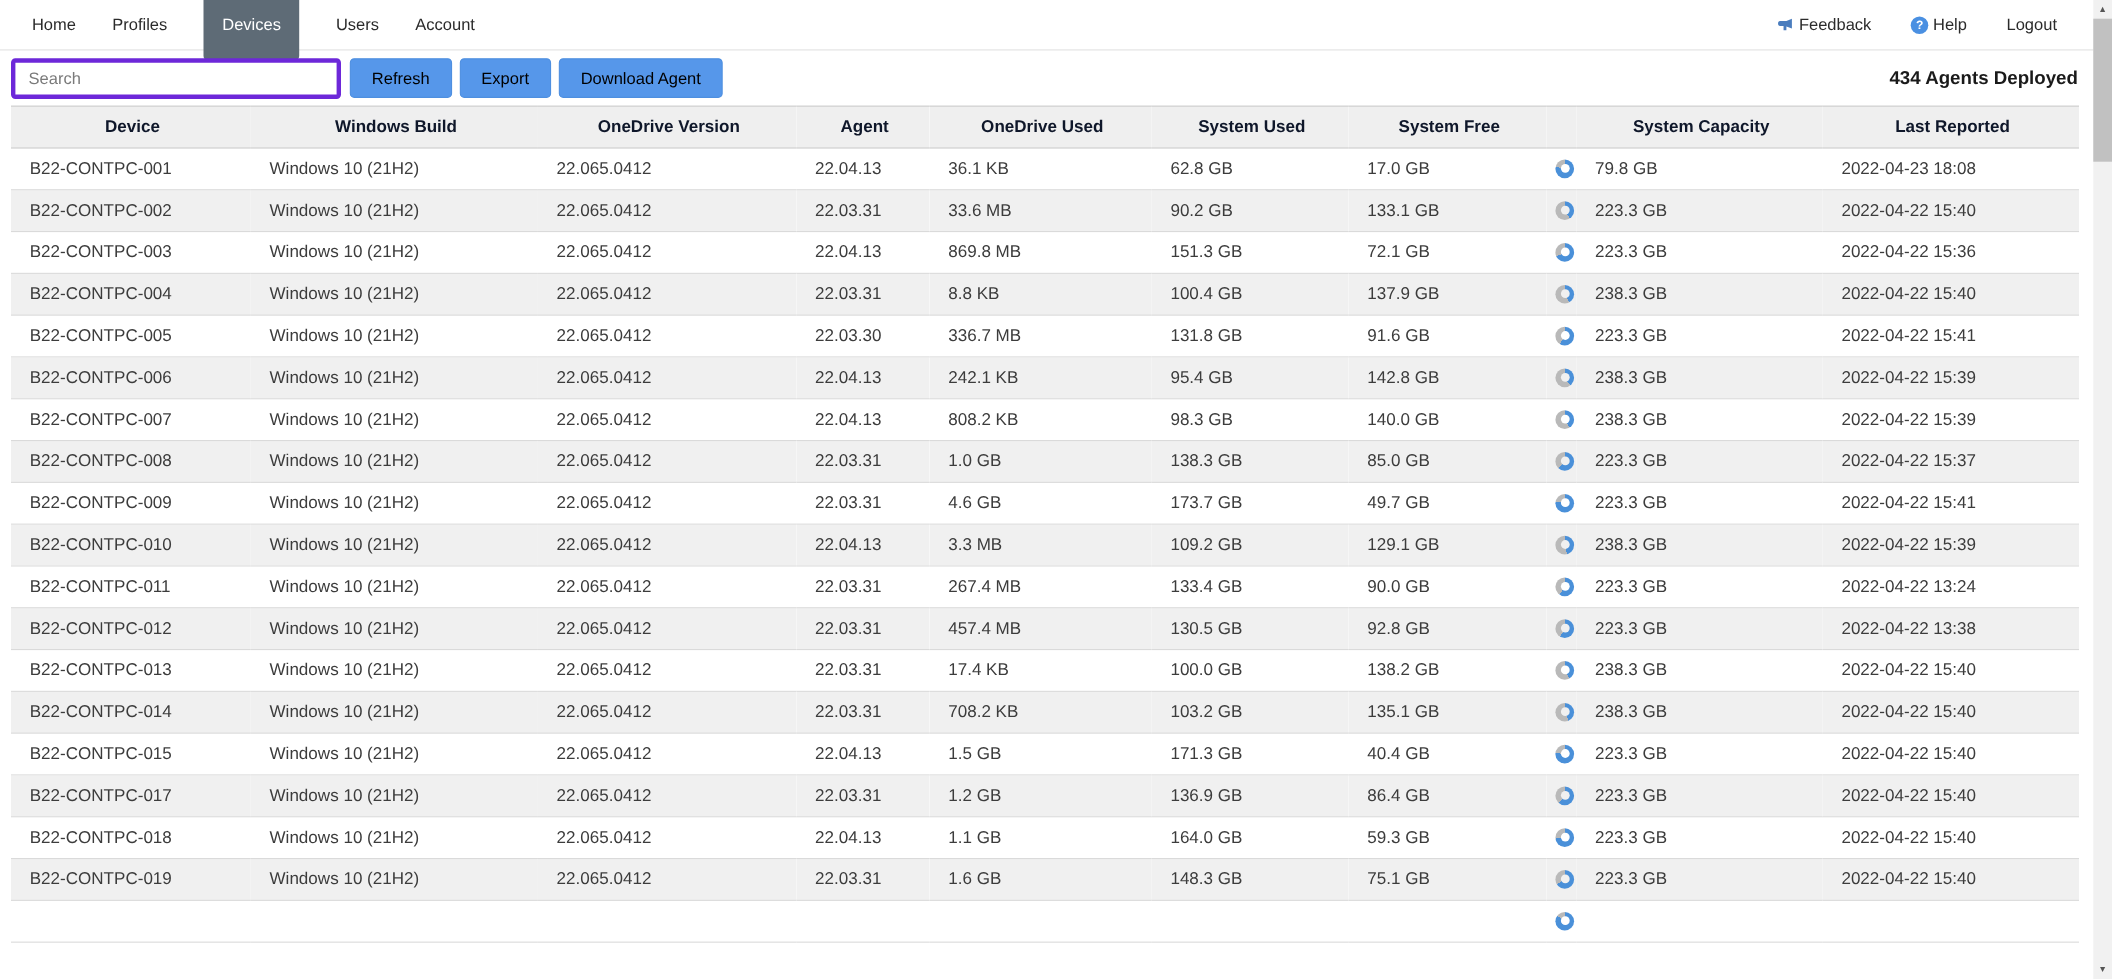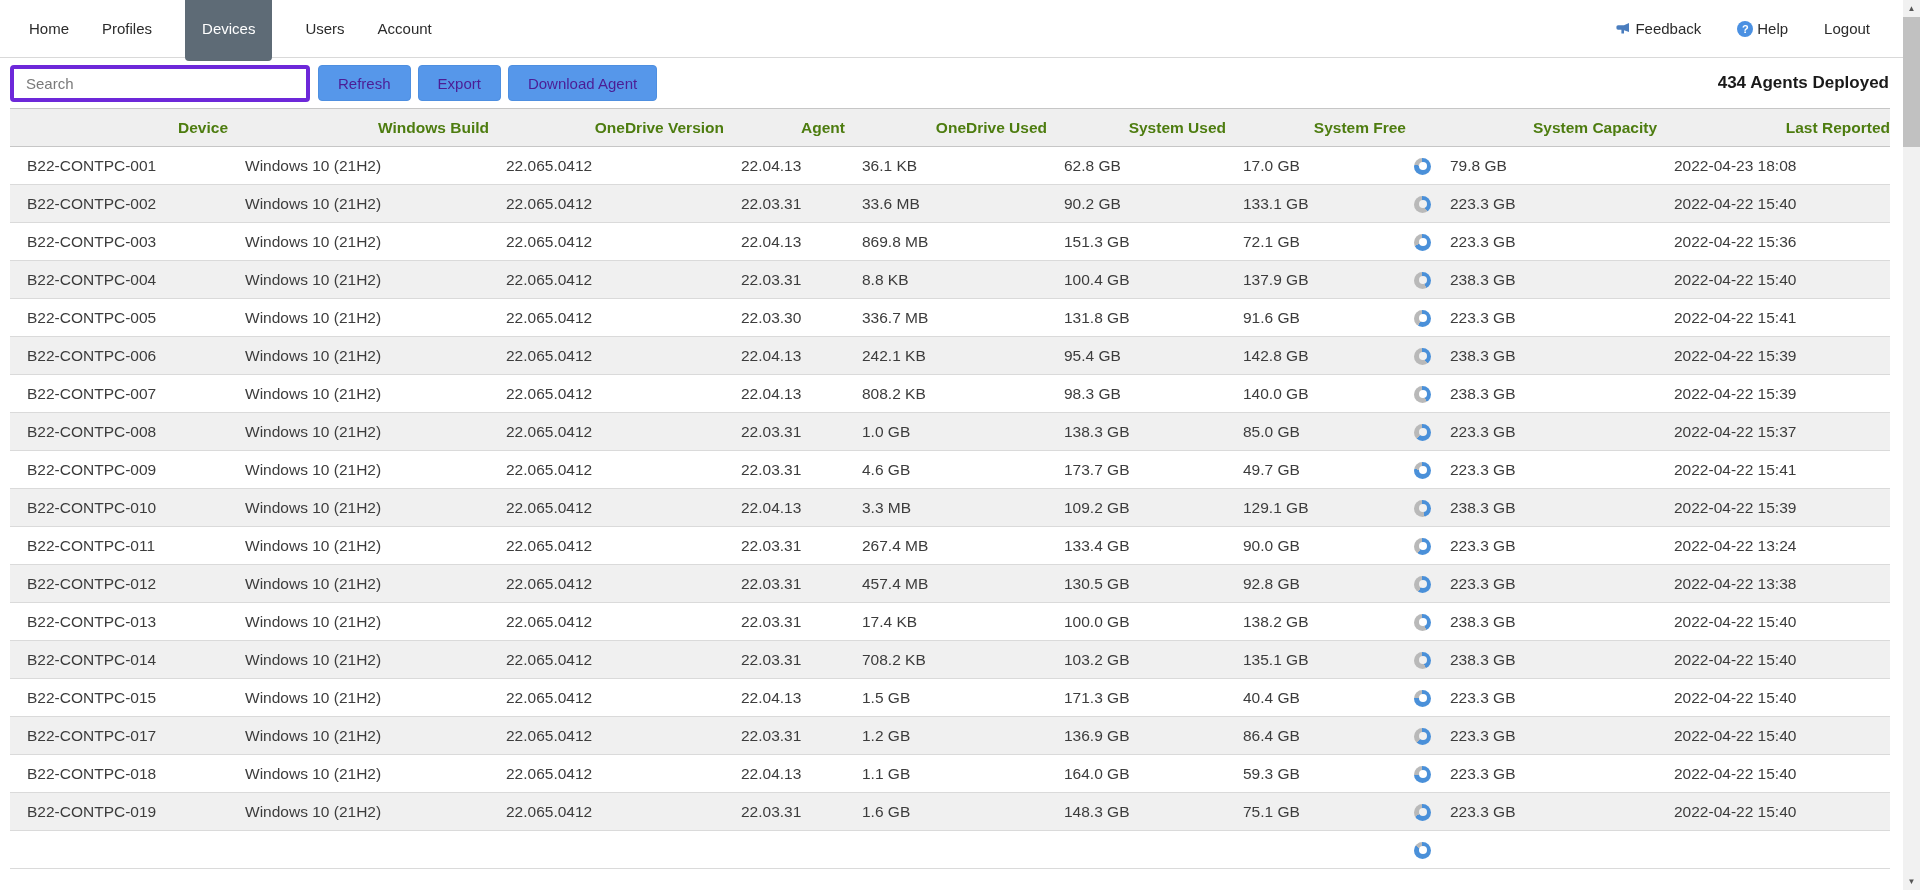"Home" .navbar { height: 58px -> 46px }
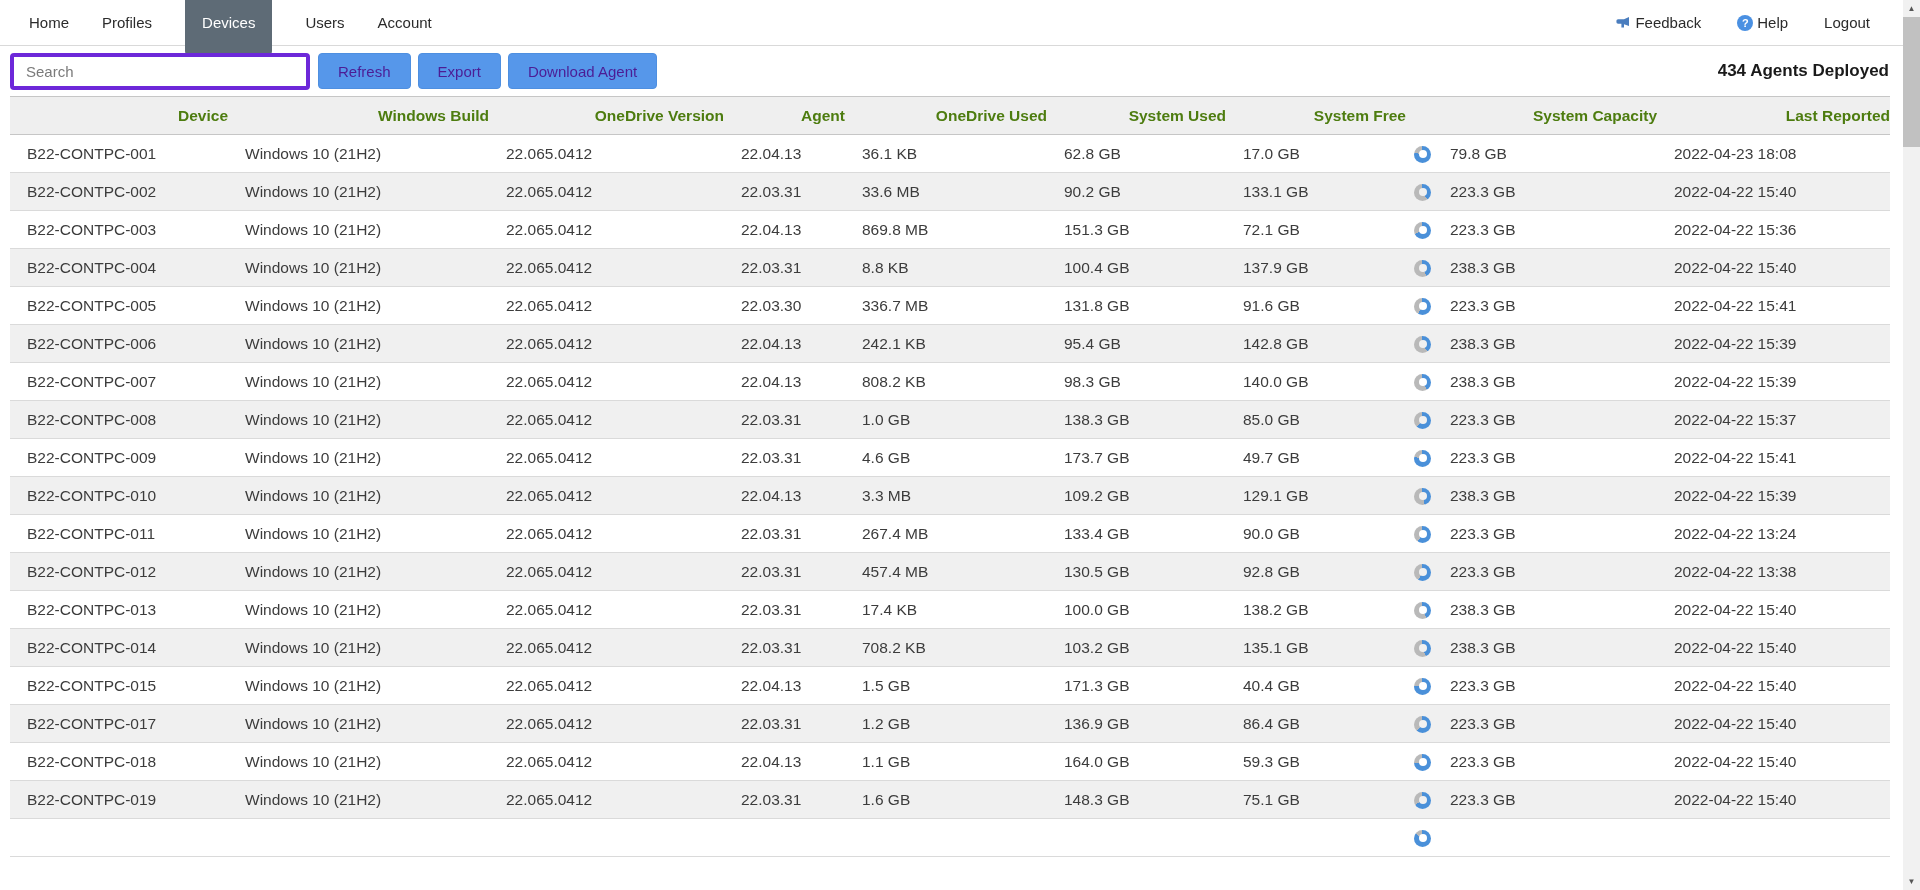"Refresh" .btn { color: #4c1d95 -> #000000 }
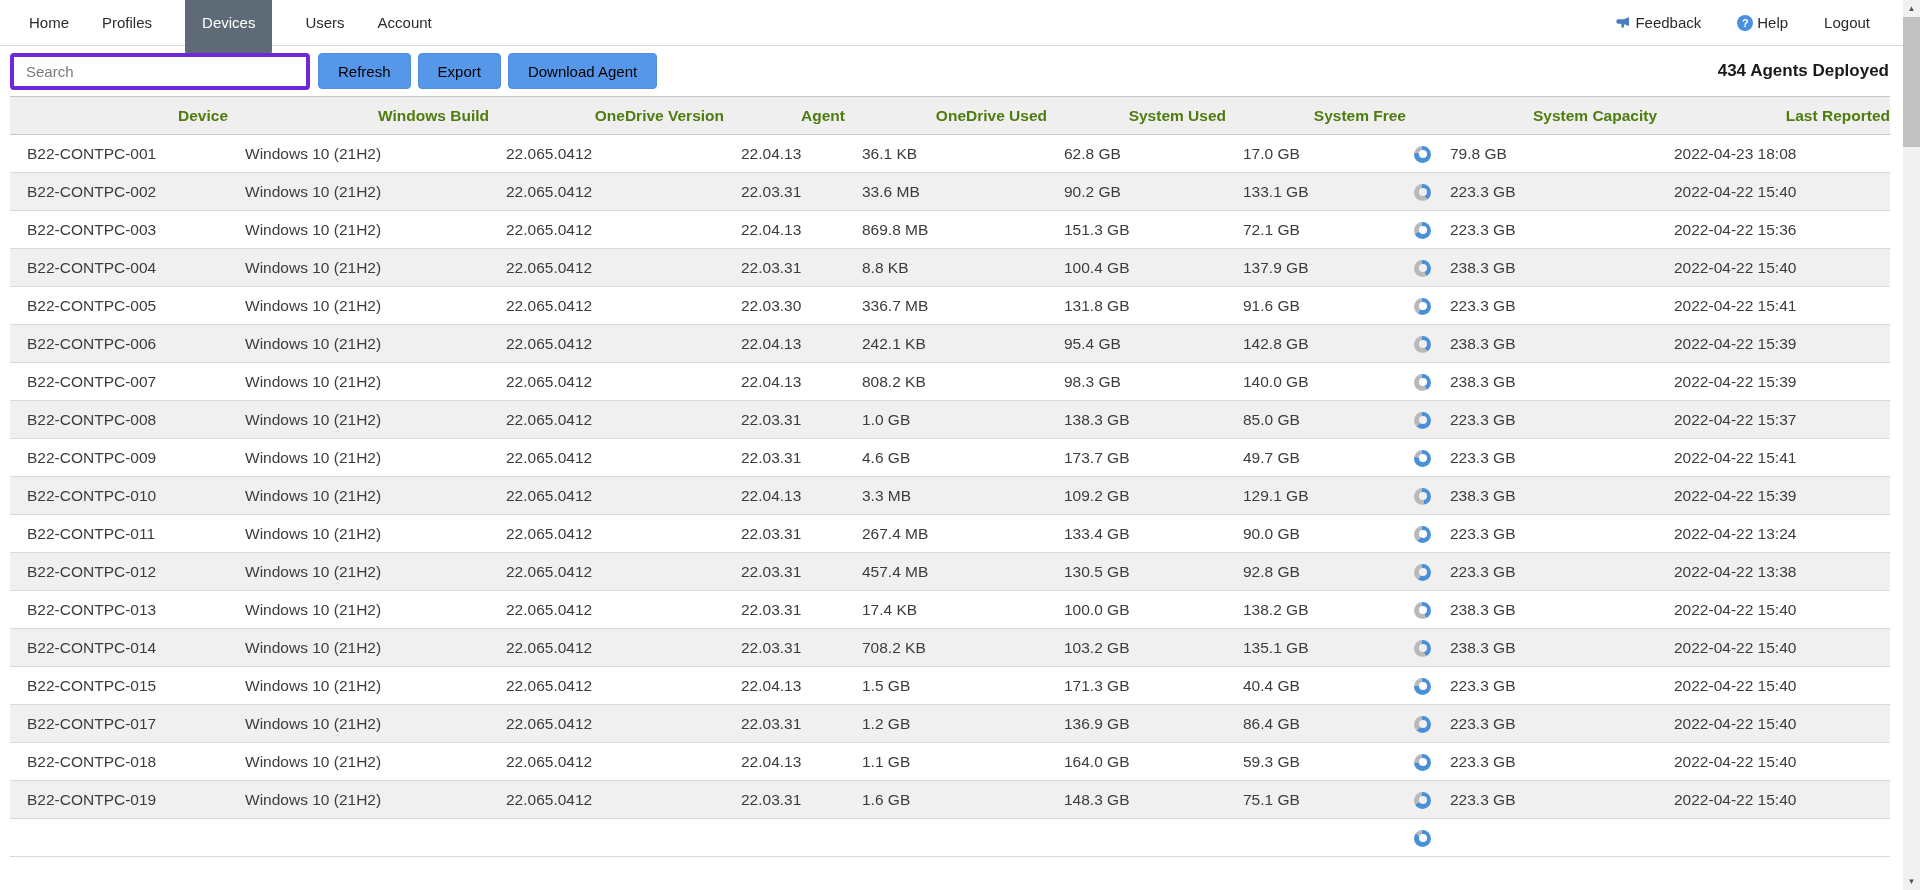"Device" .device-table th { color: #4d7c0f -> #0f172a; text-align: right -> center }
